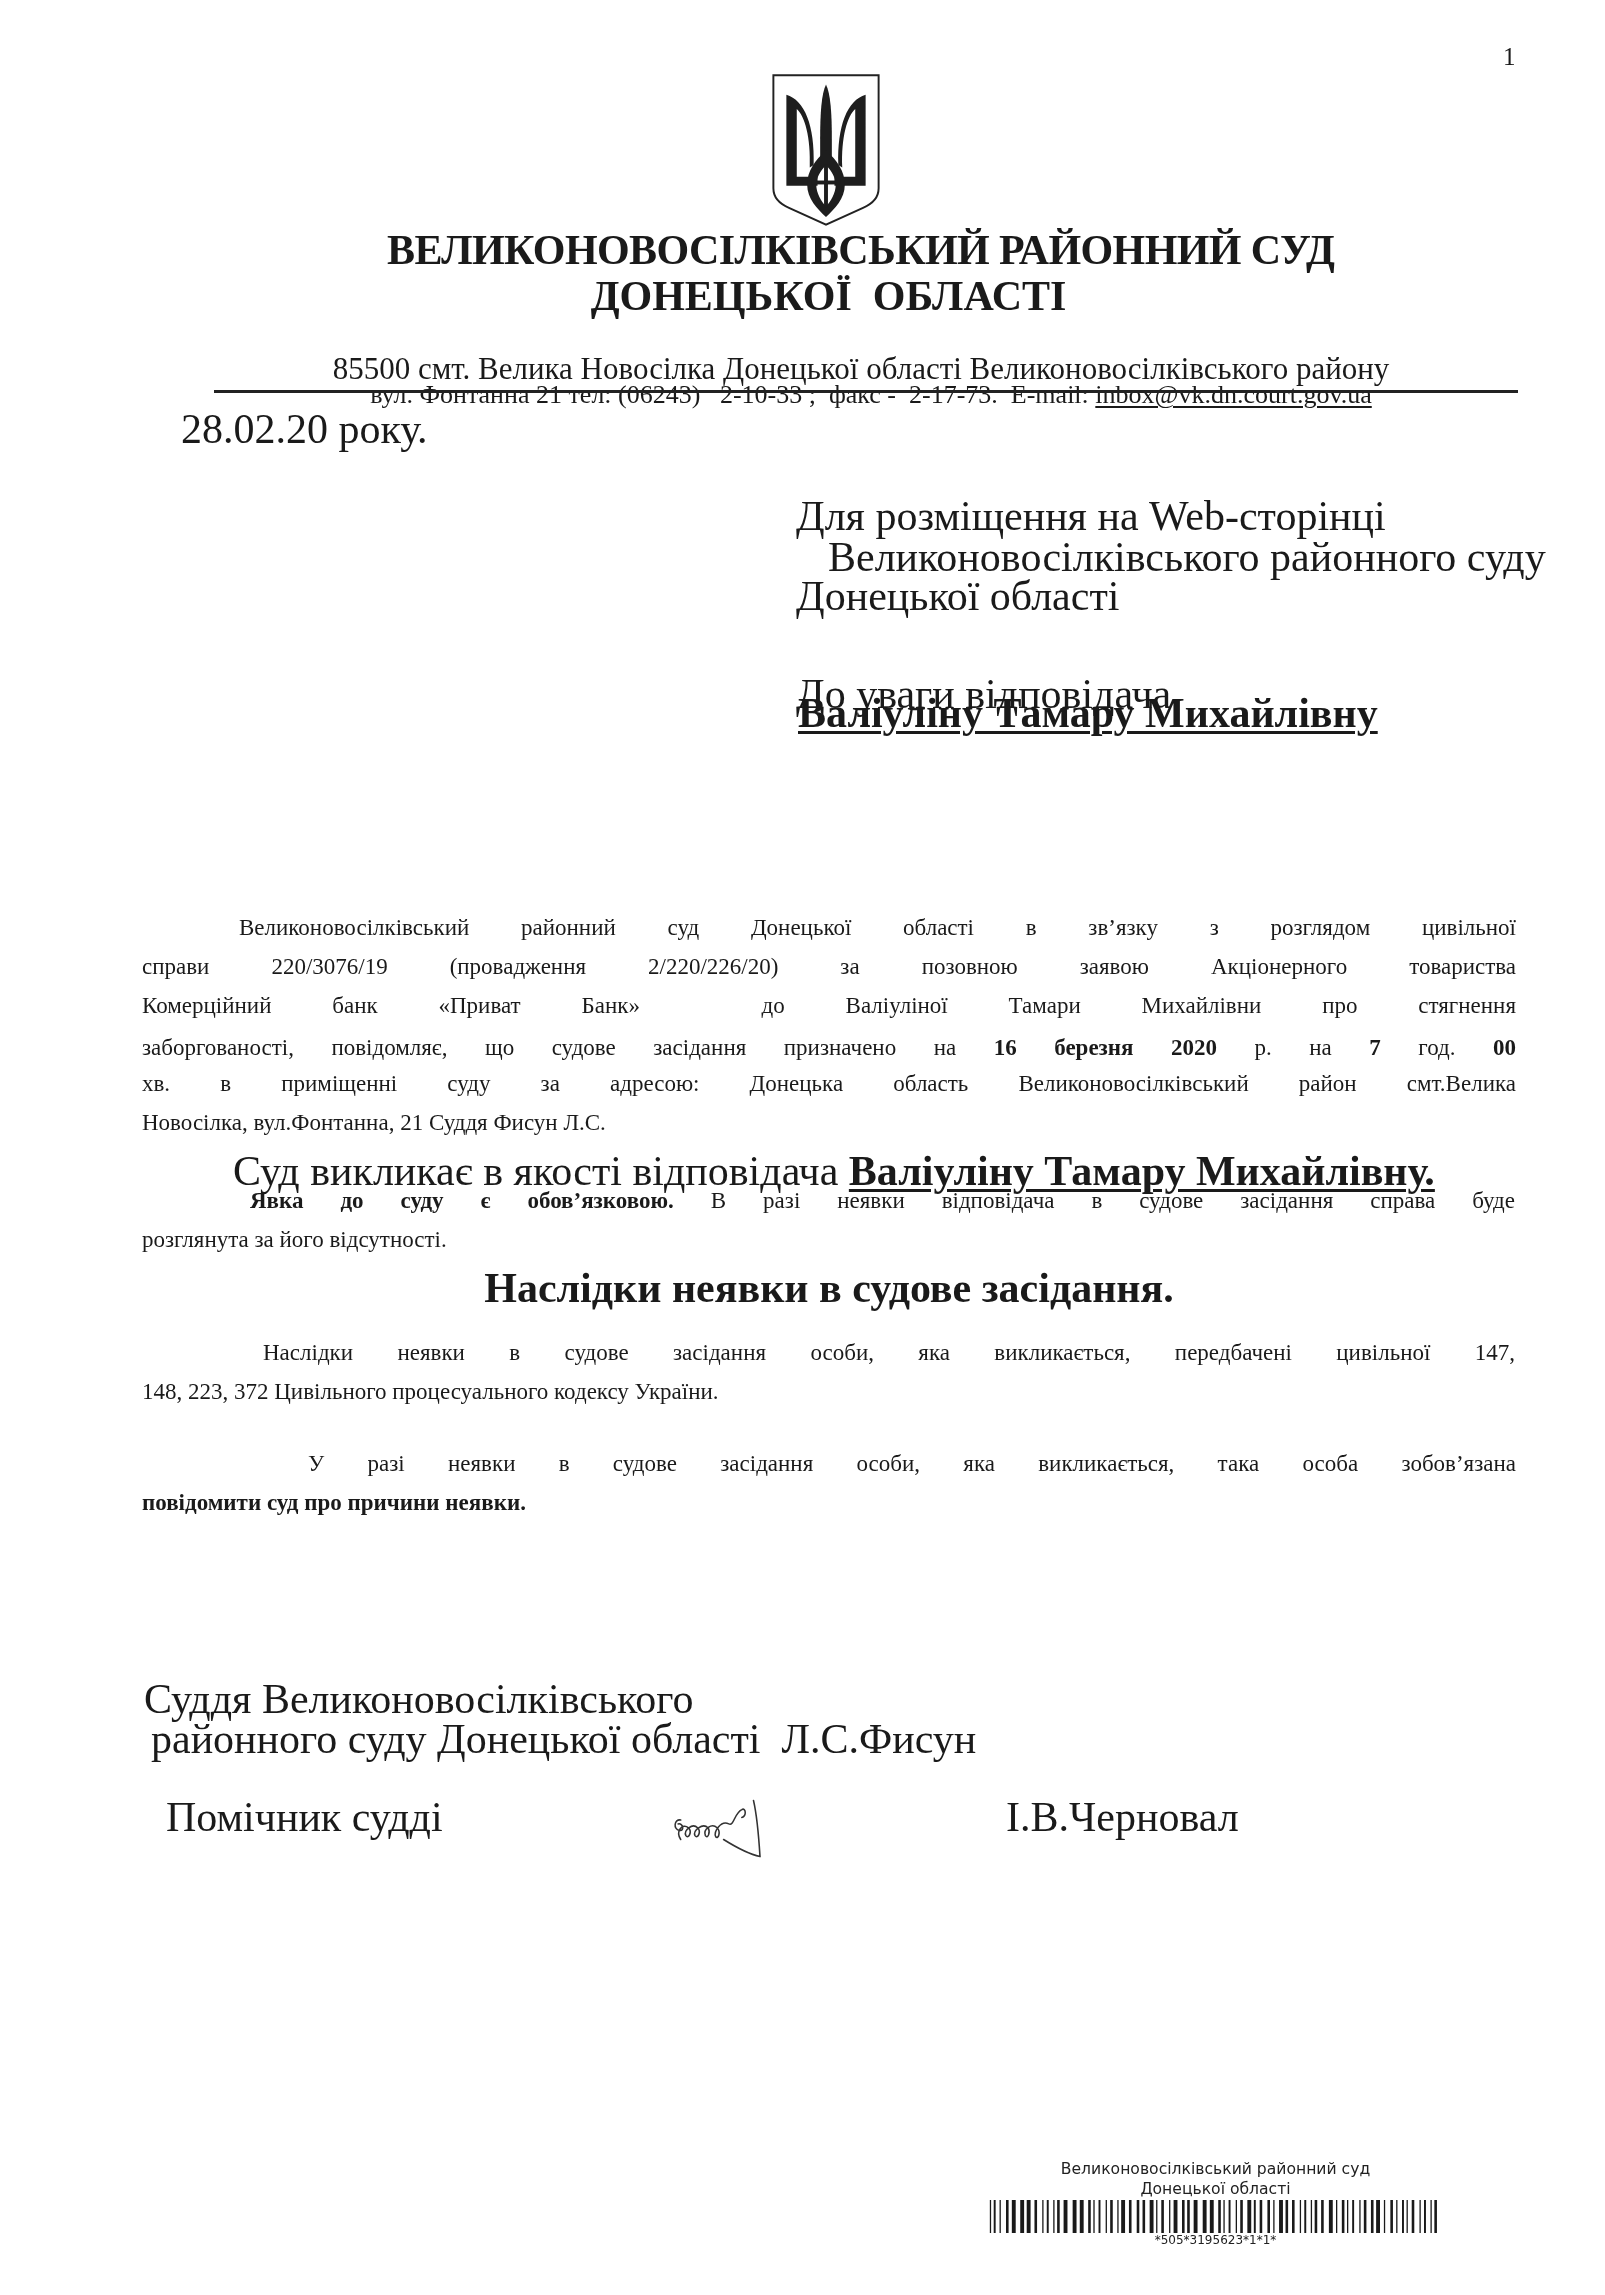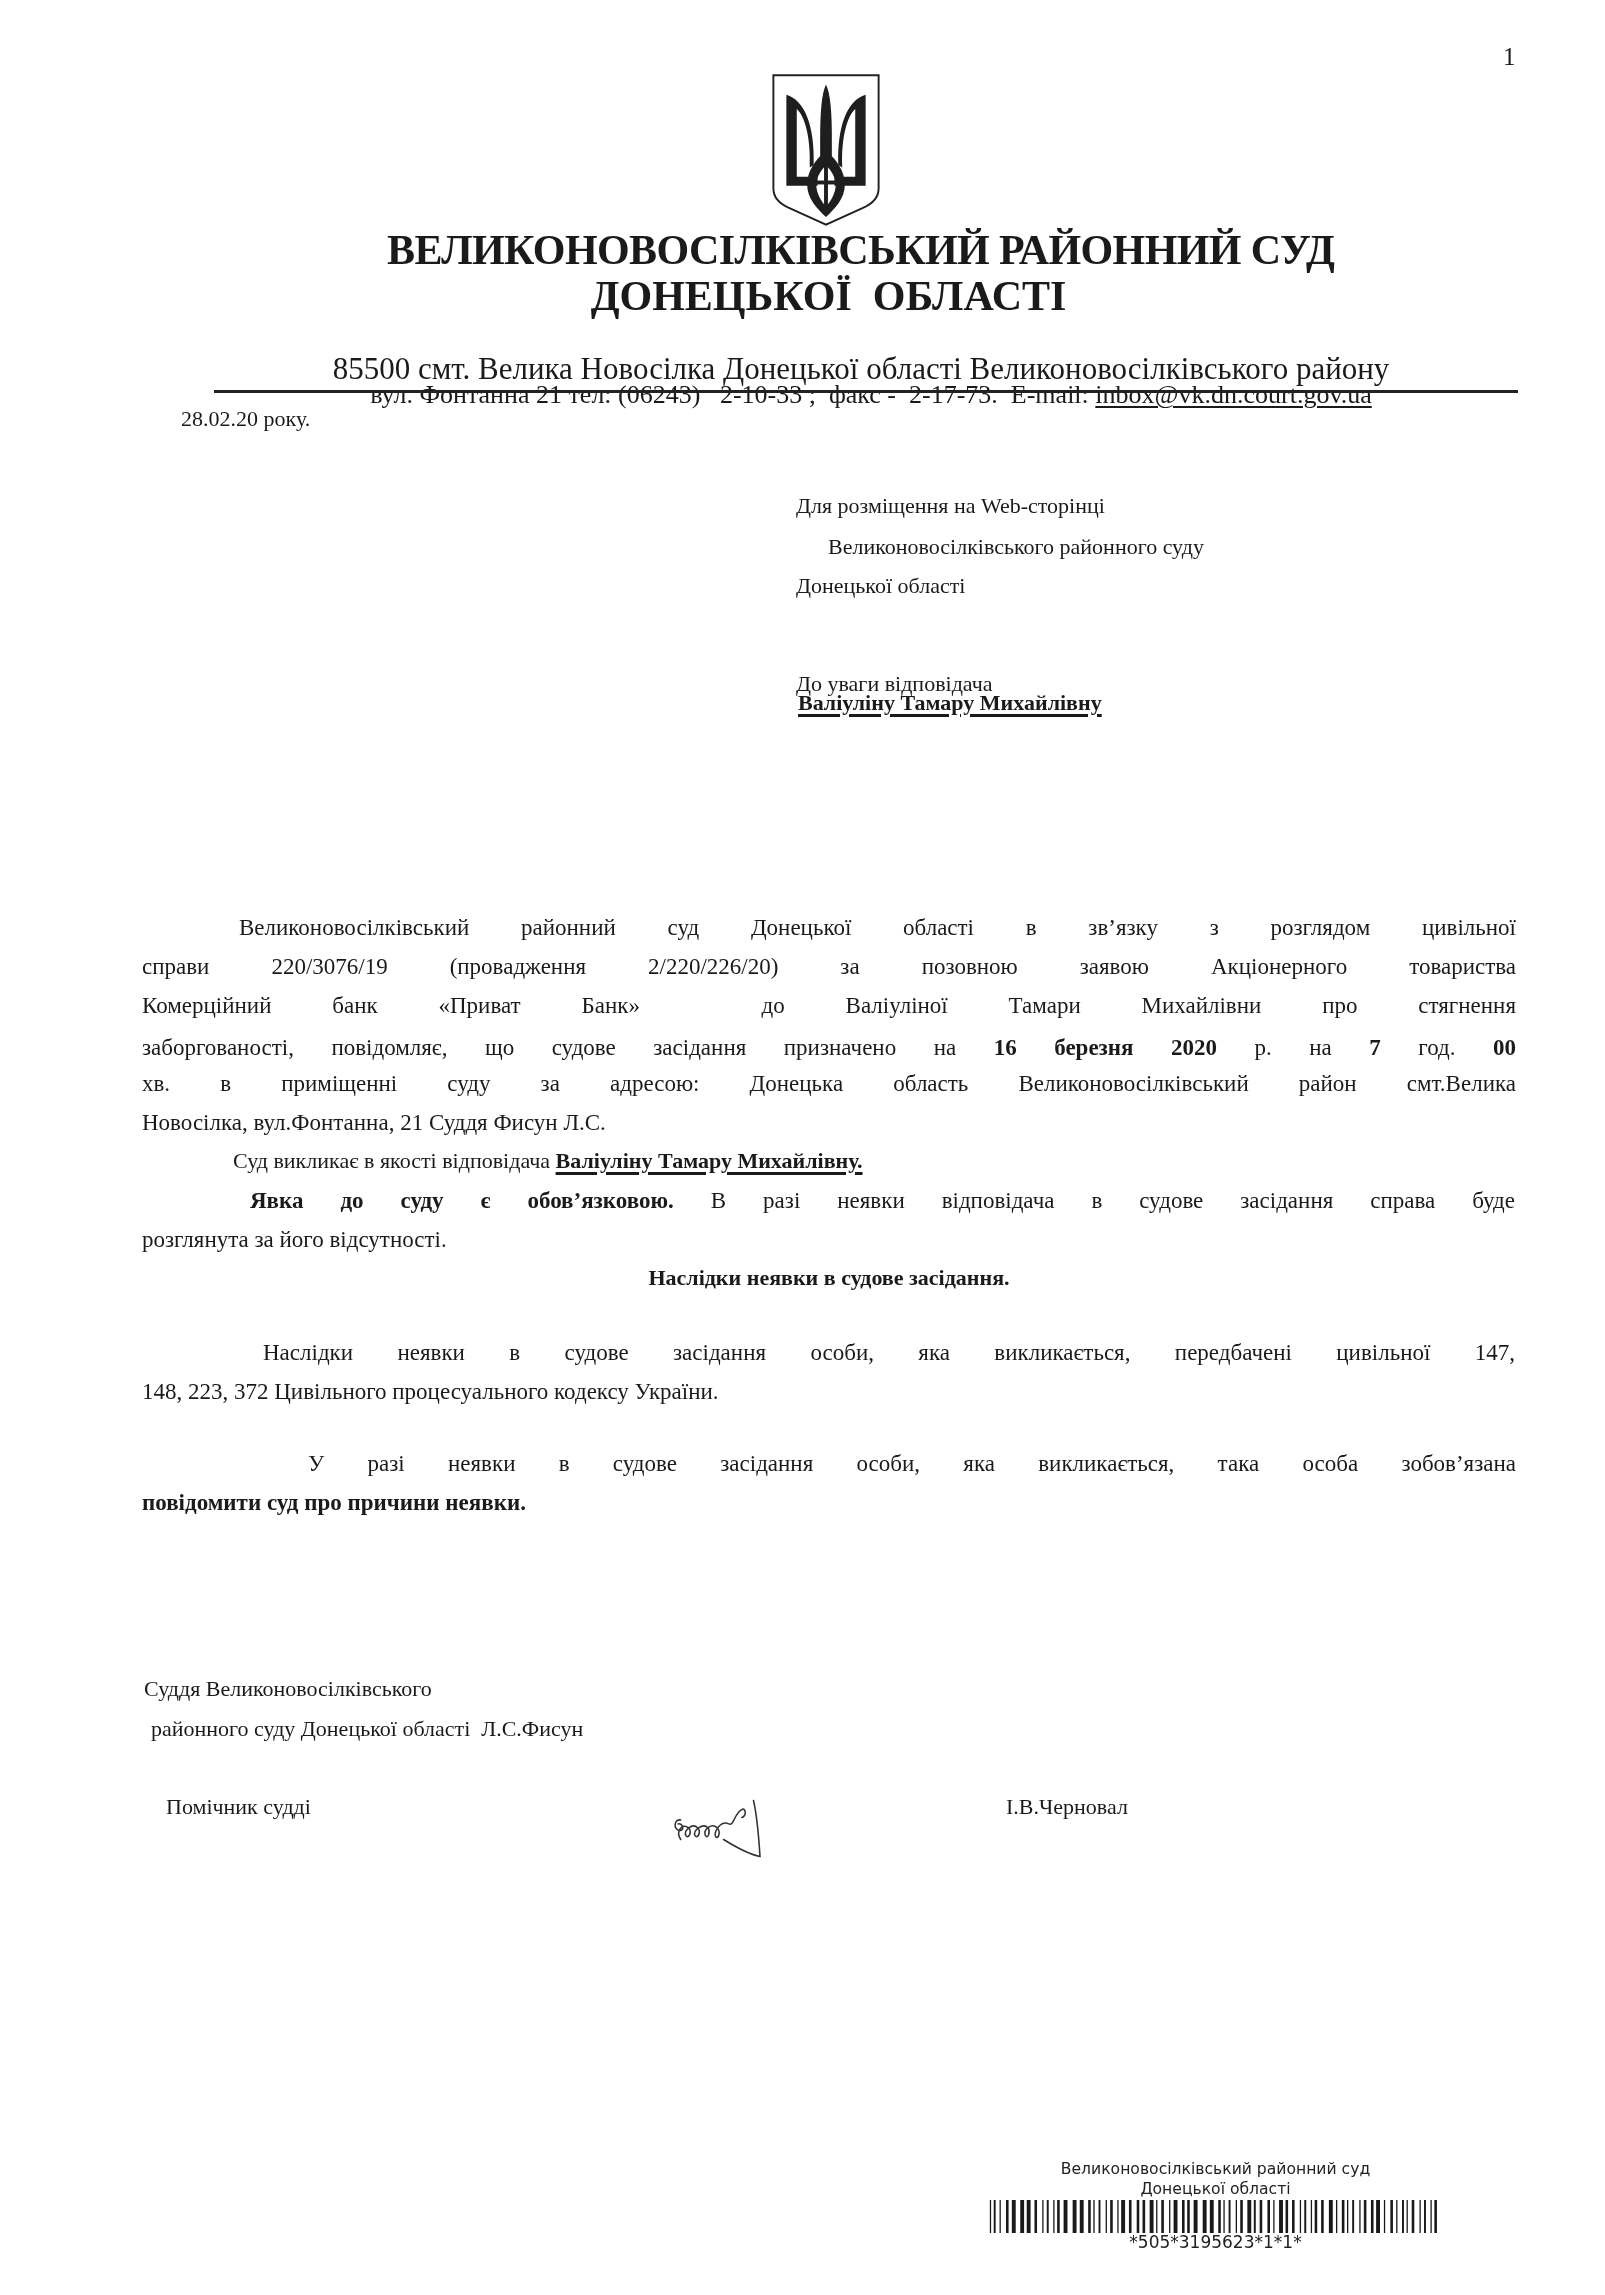"28.02.20 року." .body { font-size: 22px -> 42px }
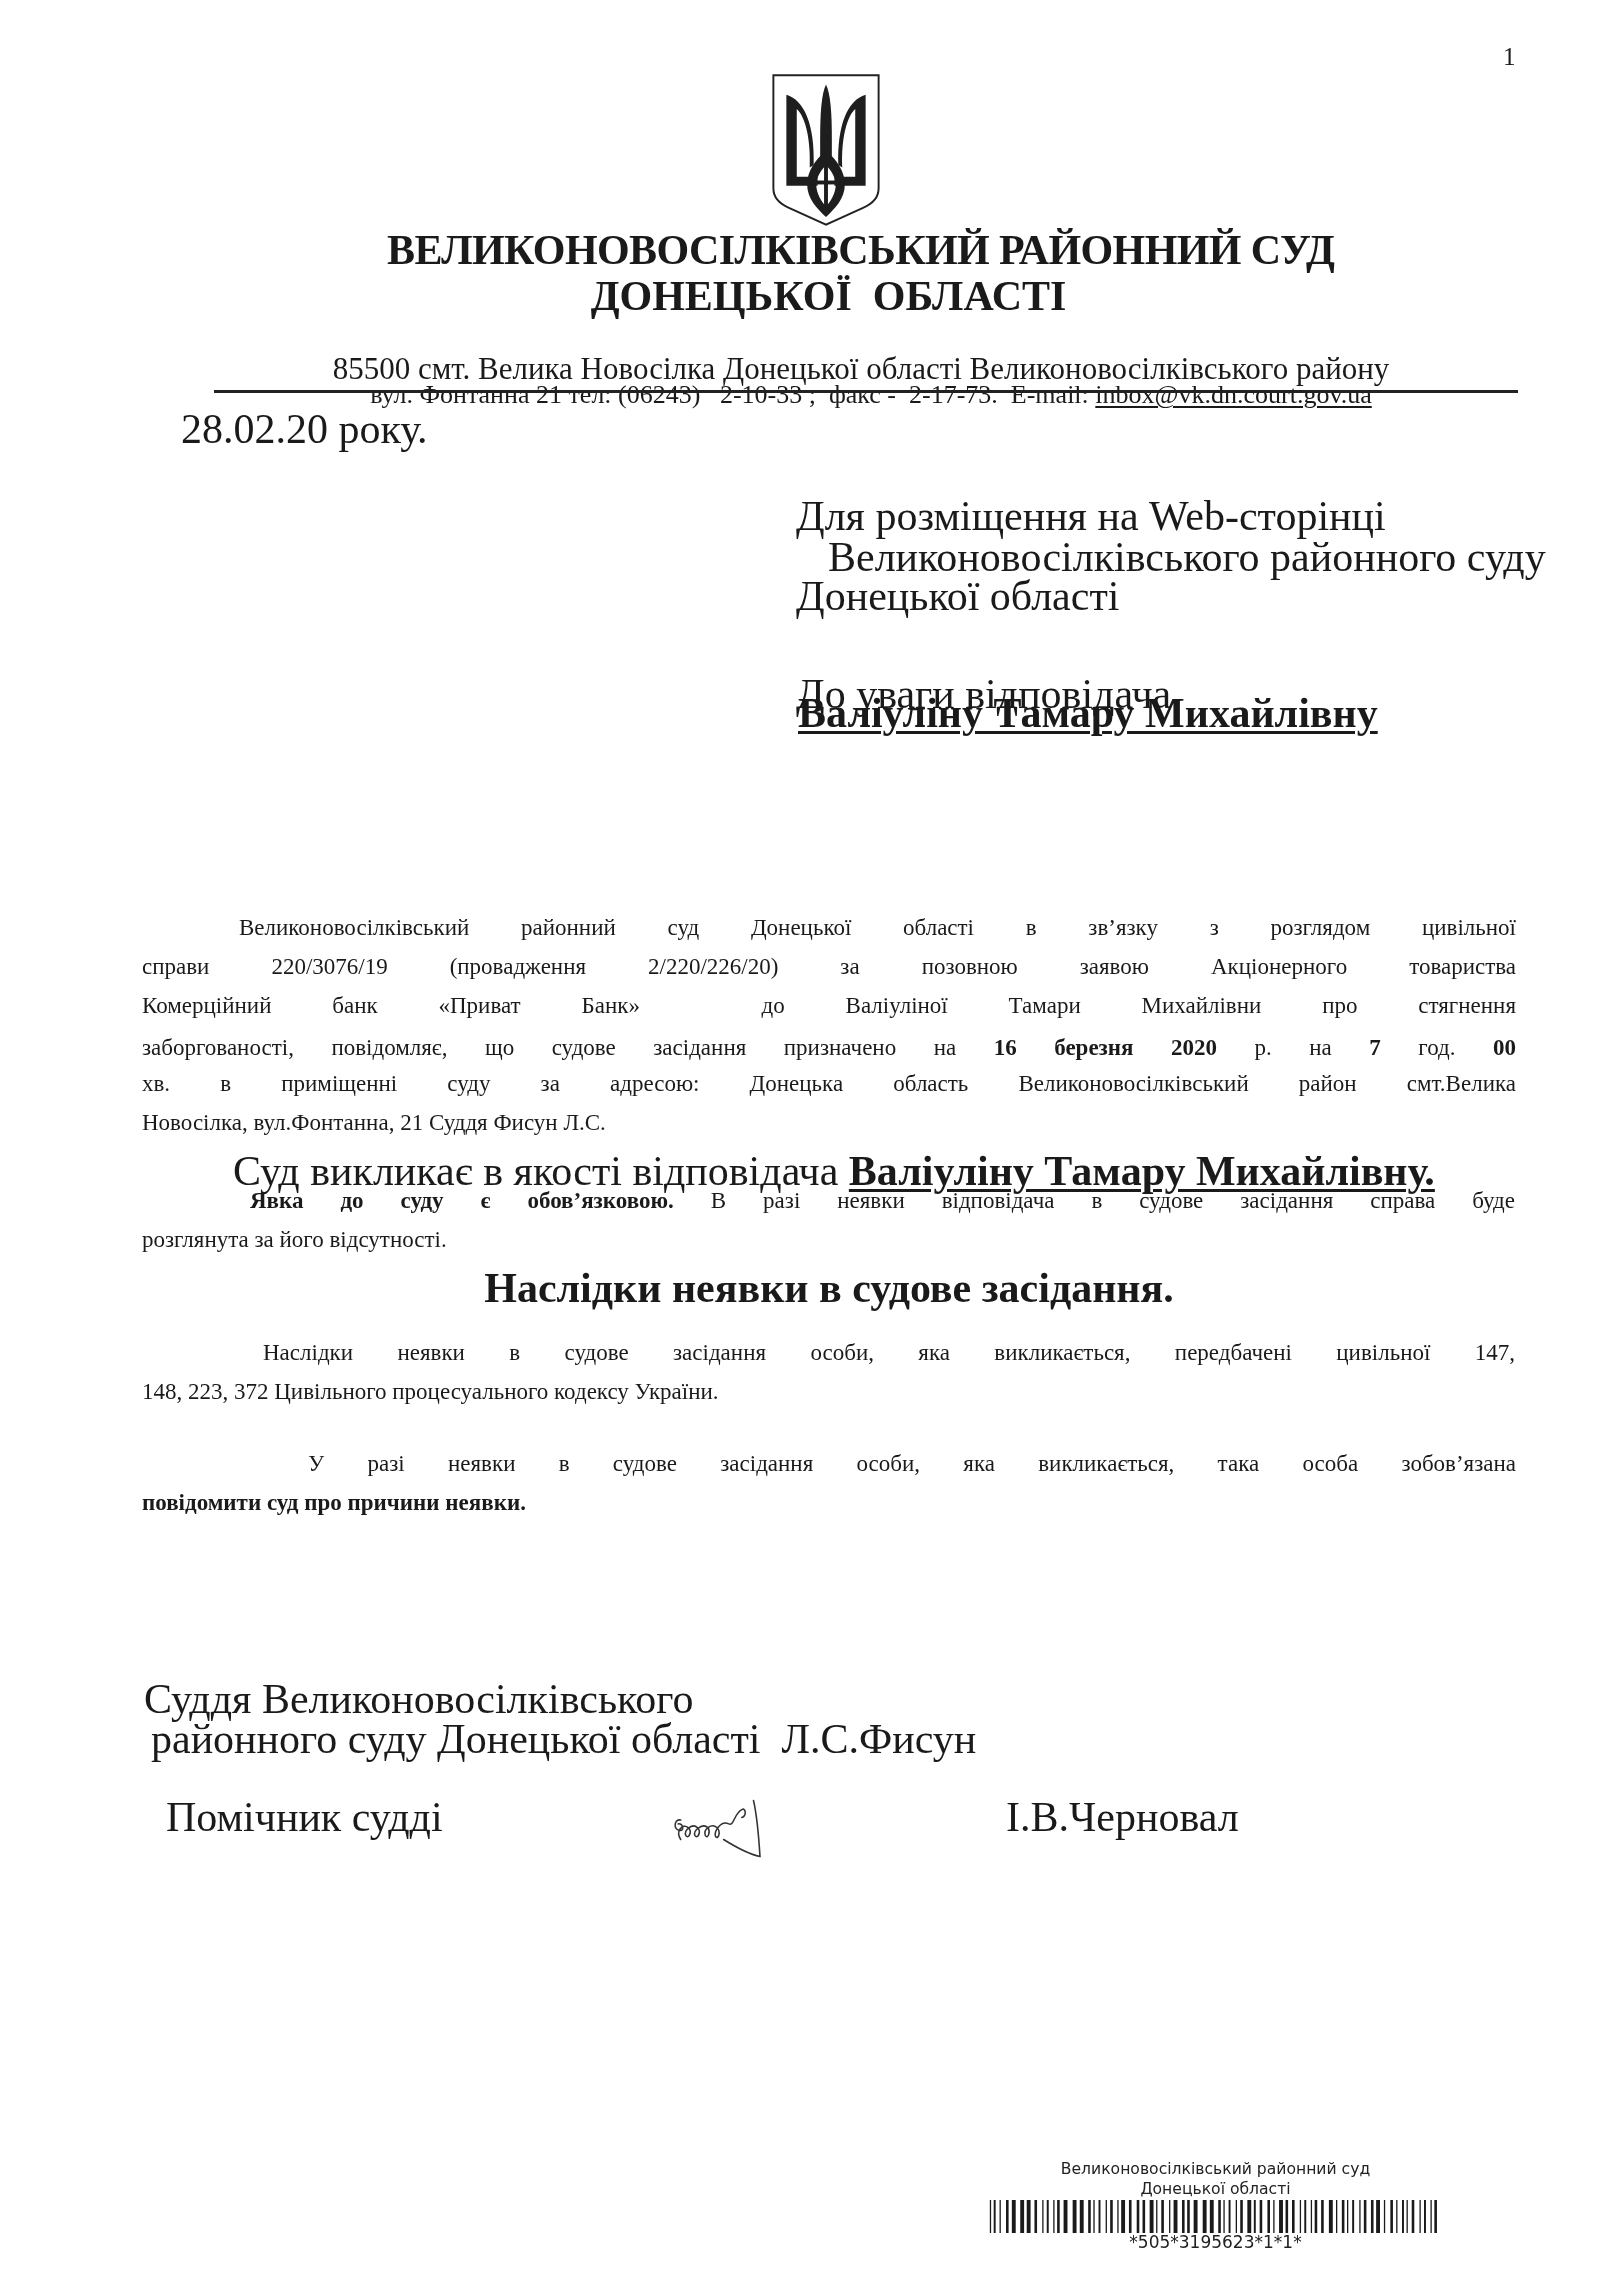"*505*3195623*1*1*" div.abs { font-size: 17px -> 12px }
